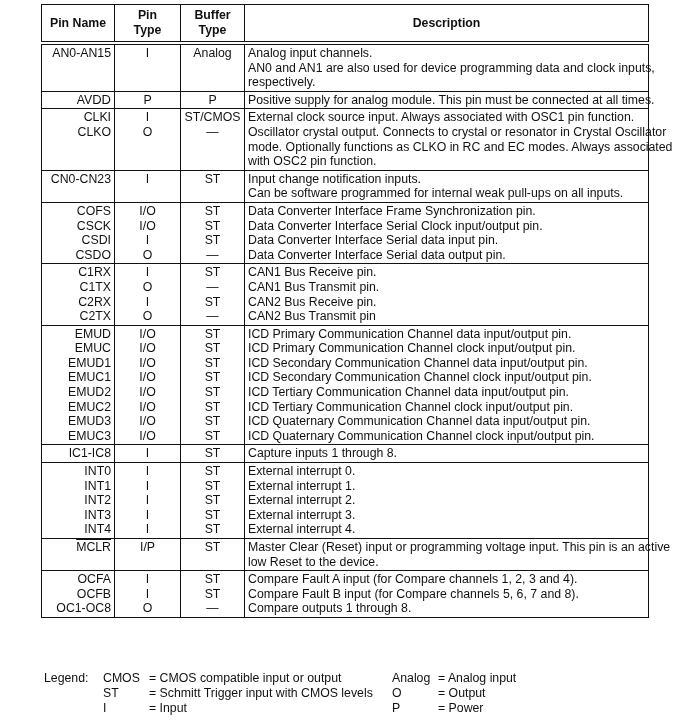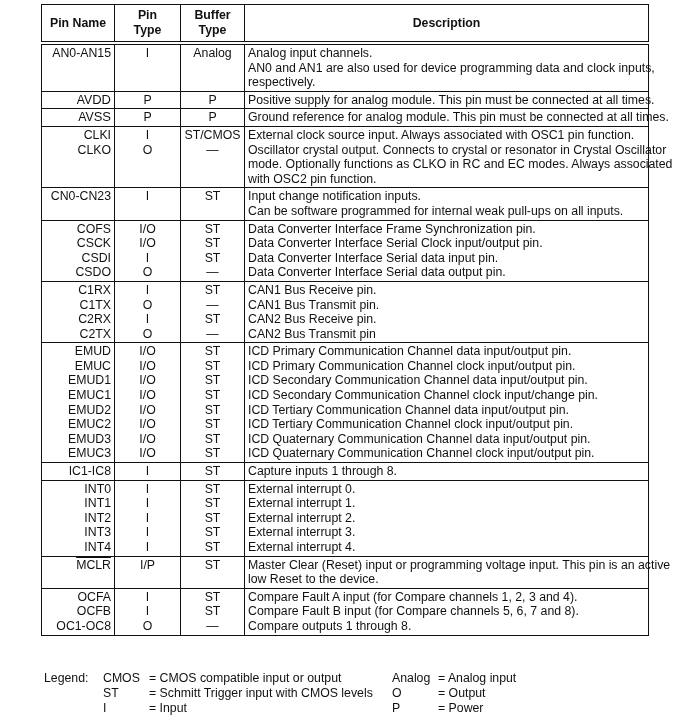"AVSS" tr.grp { html: <tr> <td> <span><span>AV</span><span>SS</span></span> </td> <td> <span>P</span> </td> <td> <span>P</span> </td> <td> <span>Ground reference for analog module. This pin must be connected at all times.</span> </td> </tr> -> none }
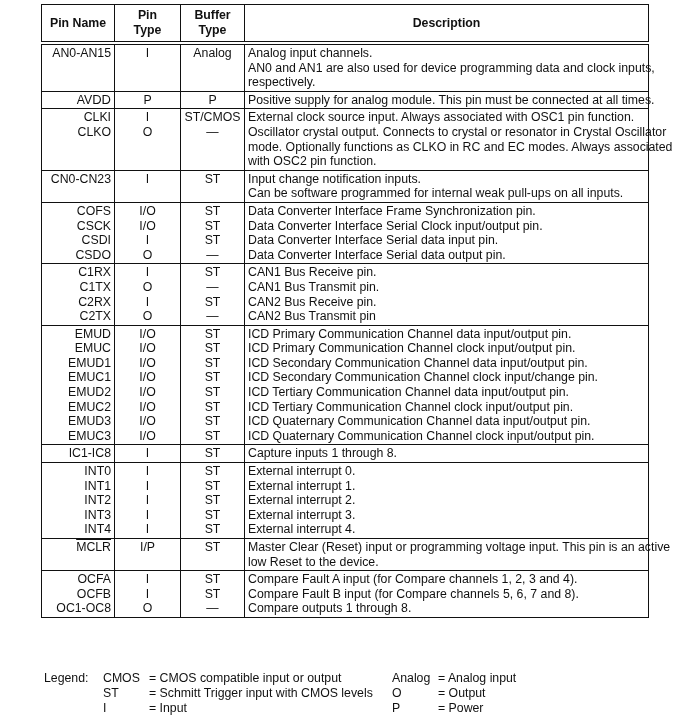"ICD Secondary Communication Channel" span.line { text: input/change -> input/output }
